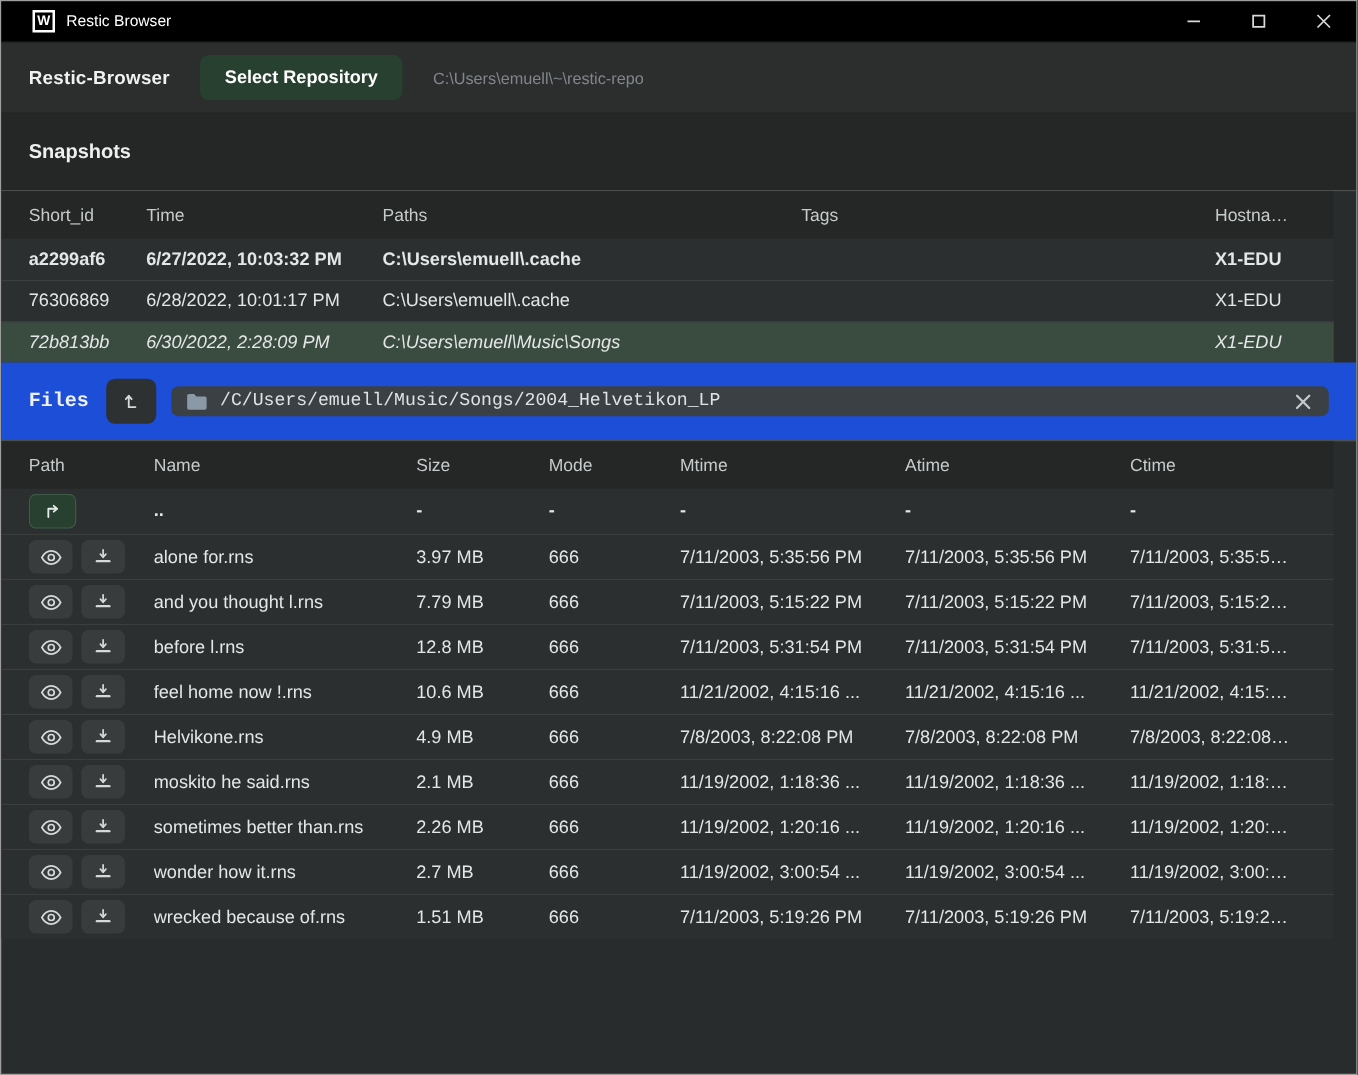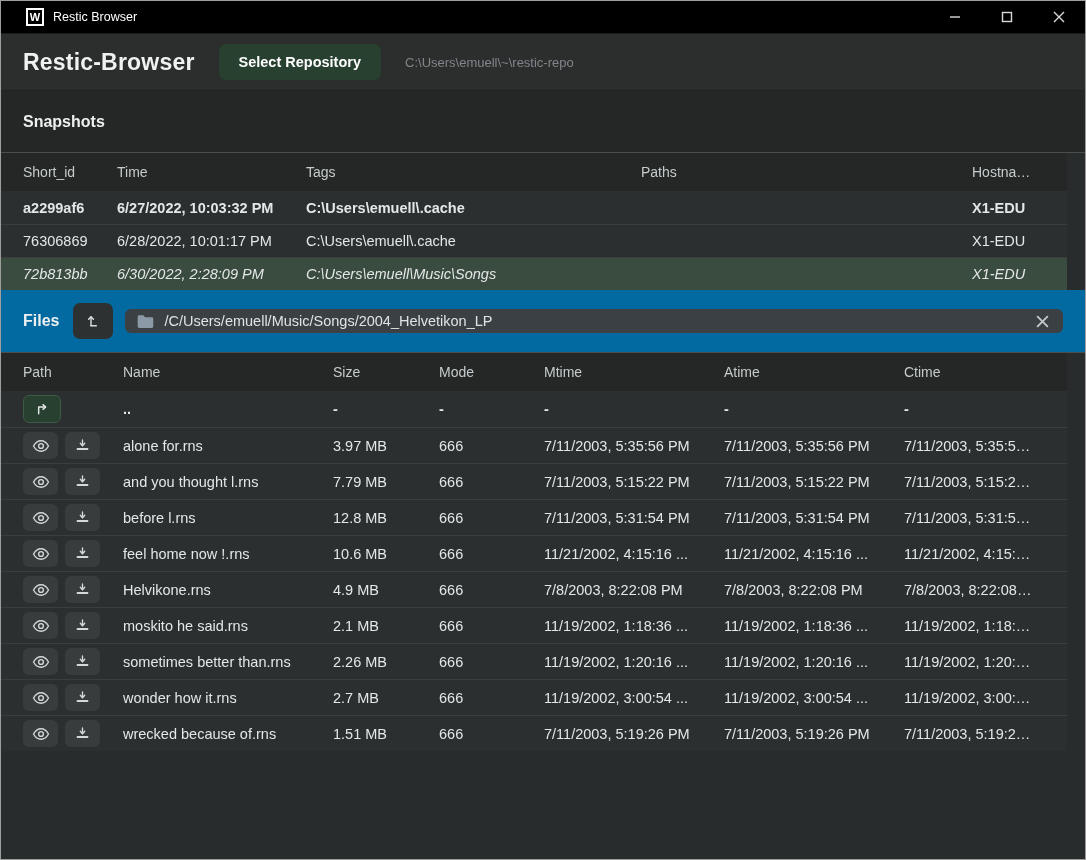"Restic-Browser" .appname { font-size: 23px -> 15px }
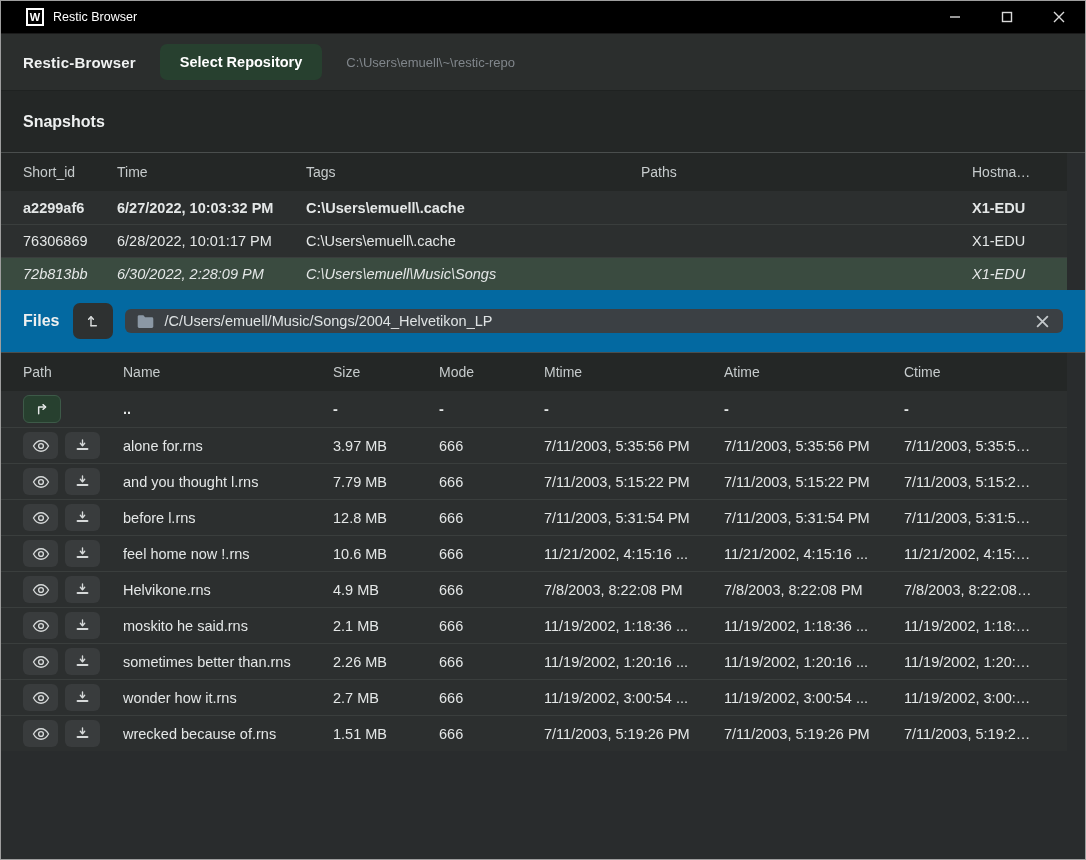"Tags" span.cell { order: before "Paths" -> after "Paths" }
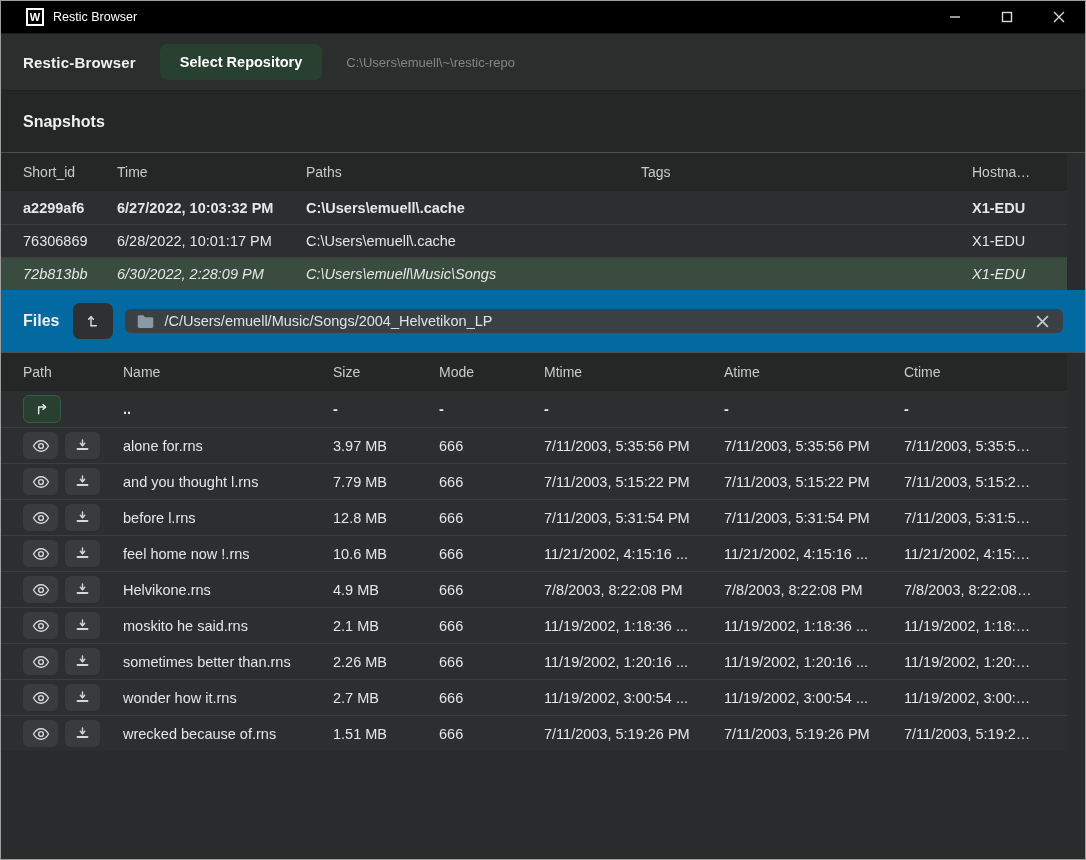"Files" .files-band { background: #0369a1 -> #1d4ed8; font-family: none -> Liberation Mono, monospace }
